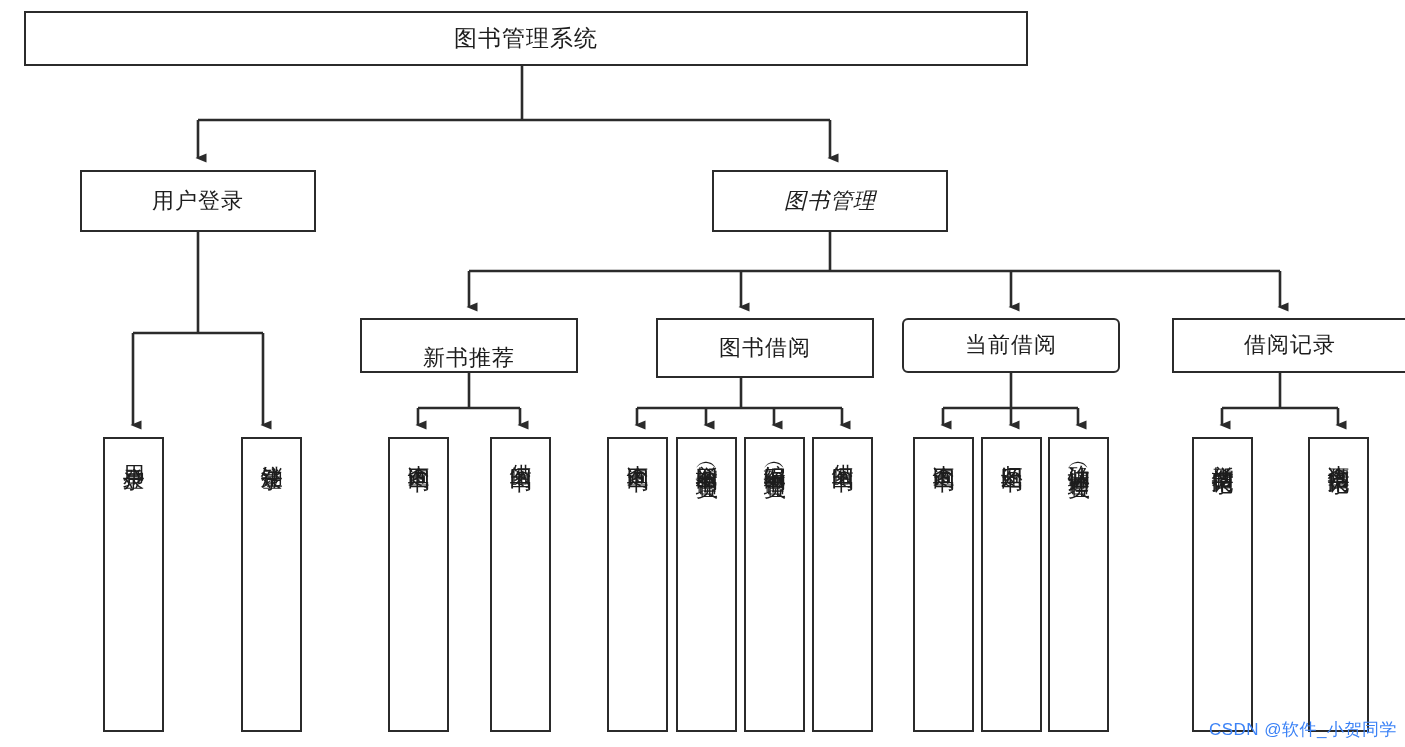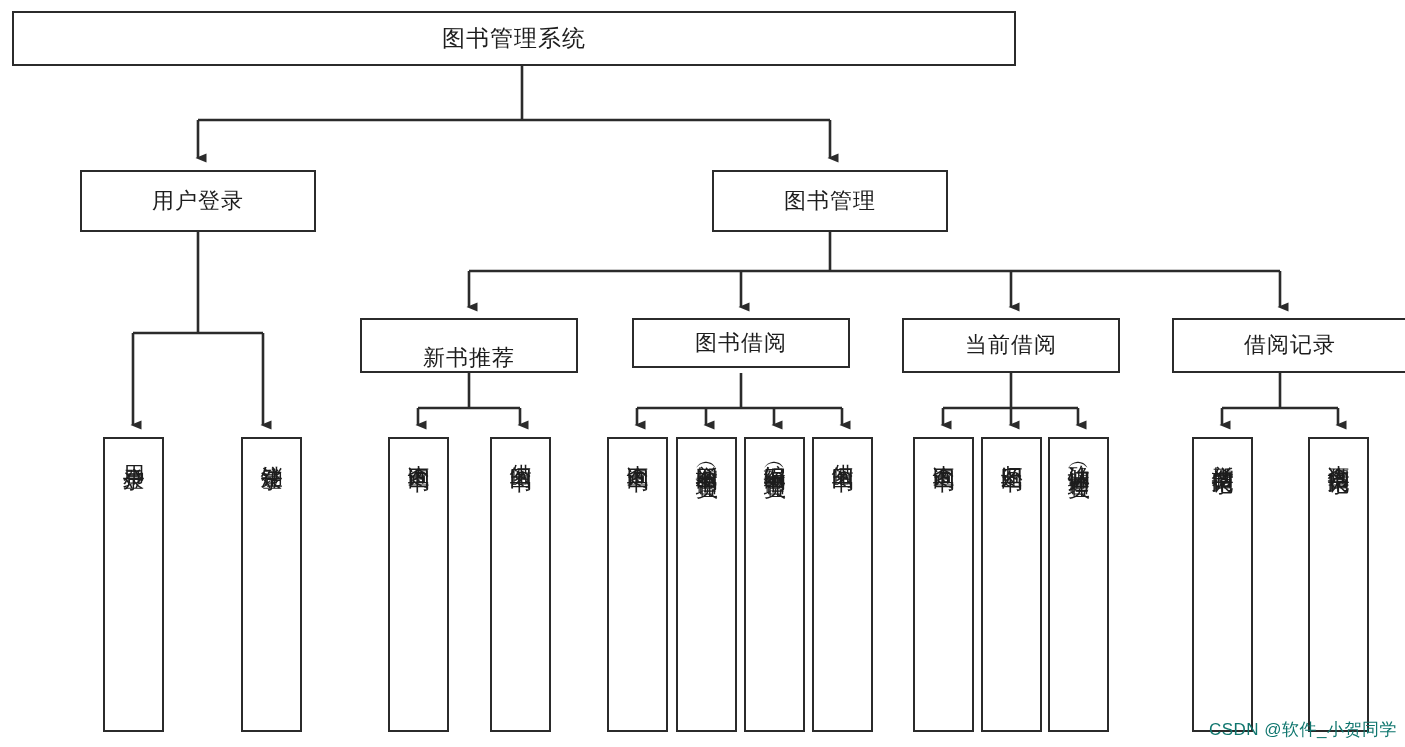"图书管理系统" div.node { left: 12px -> 24px }
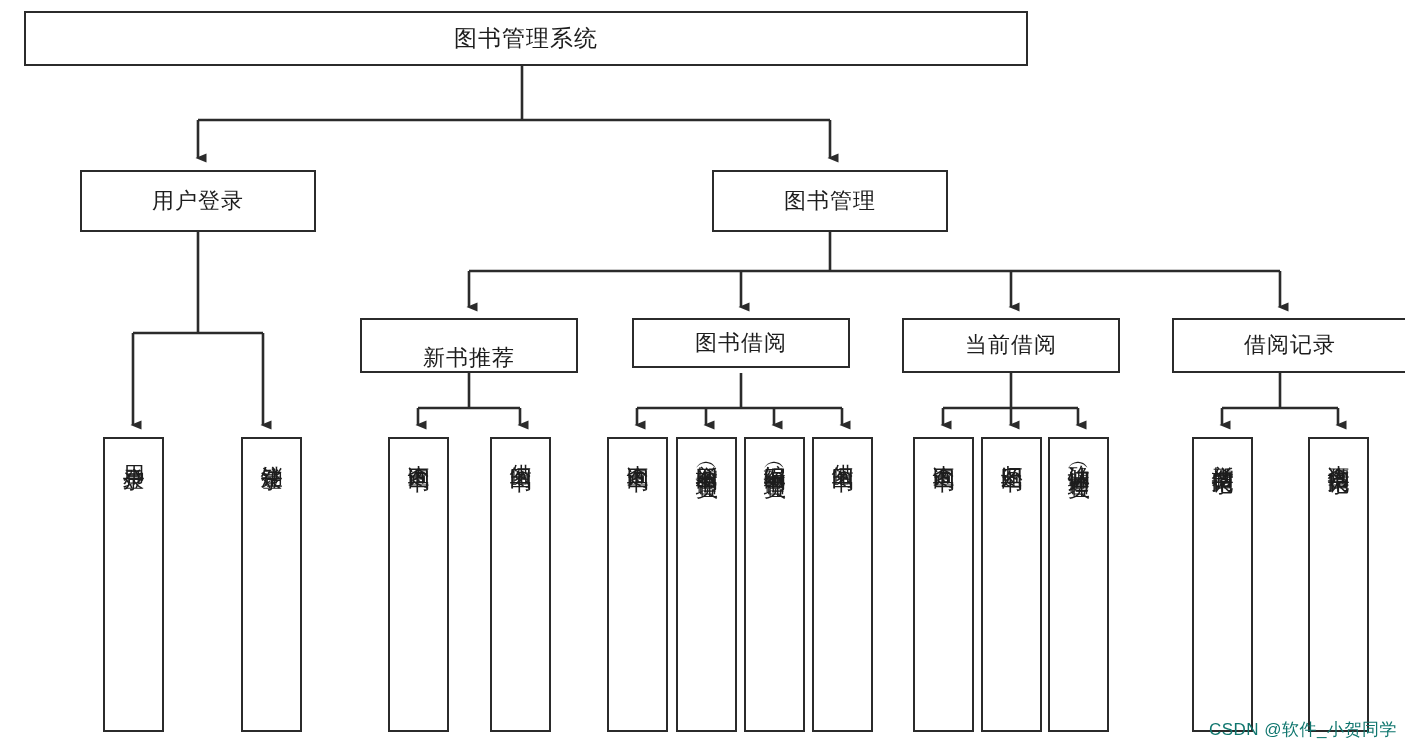"图书管理" div.node { font-style: none -> italic }
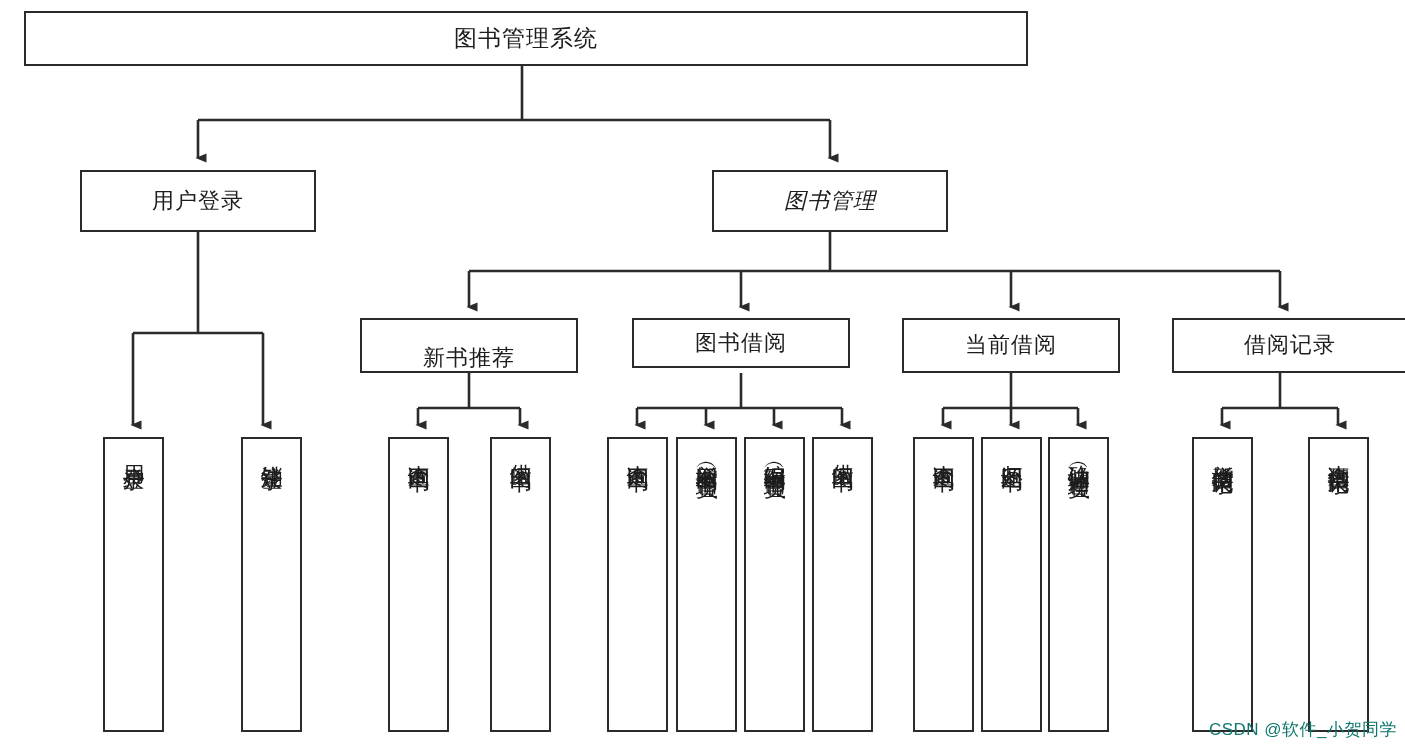"图书借阅" div.node { height: 50px -> 60px; left: 632px -> 656px }
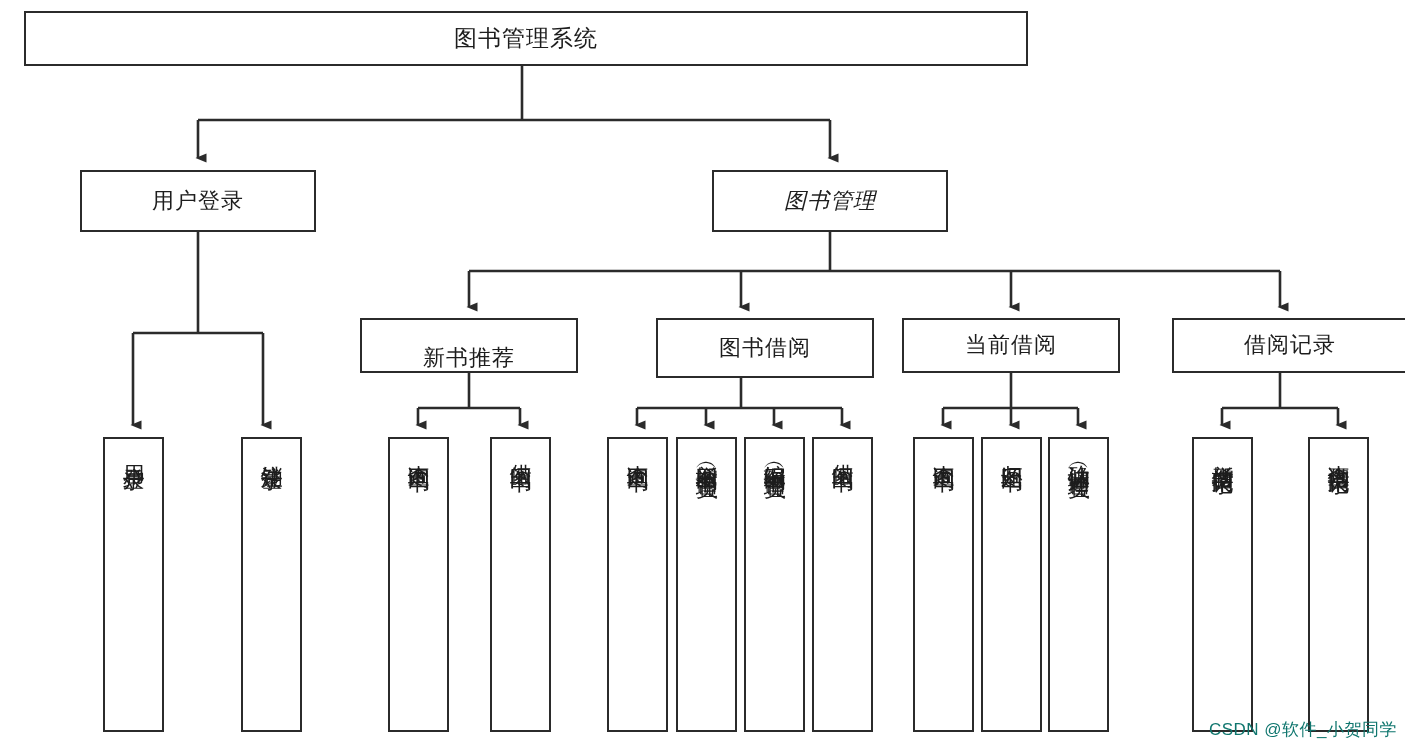"当前借阅" div.node { border-radius: none -> 6px }
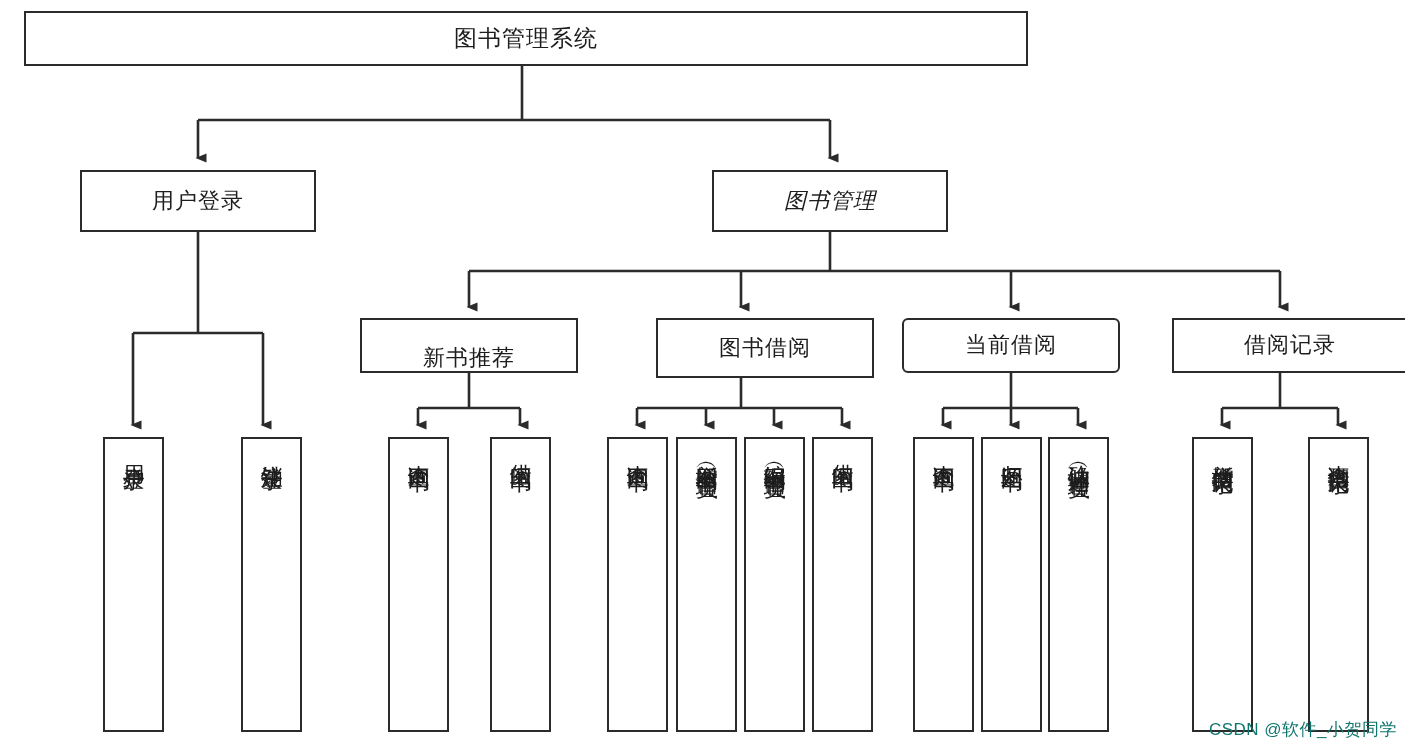"CSDN @软件_小贺同学" .watermark { color: #0f766e -> #3b82f6 }
